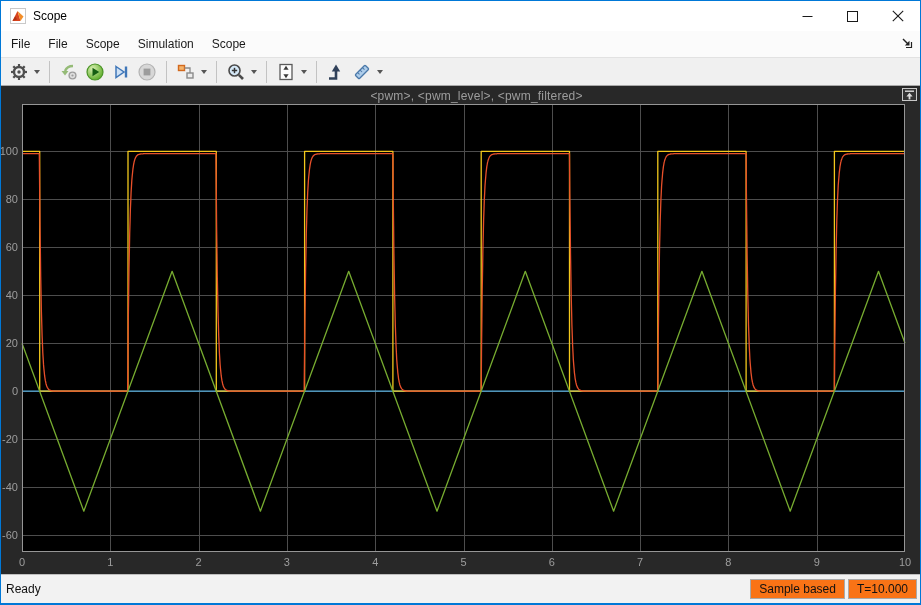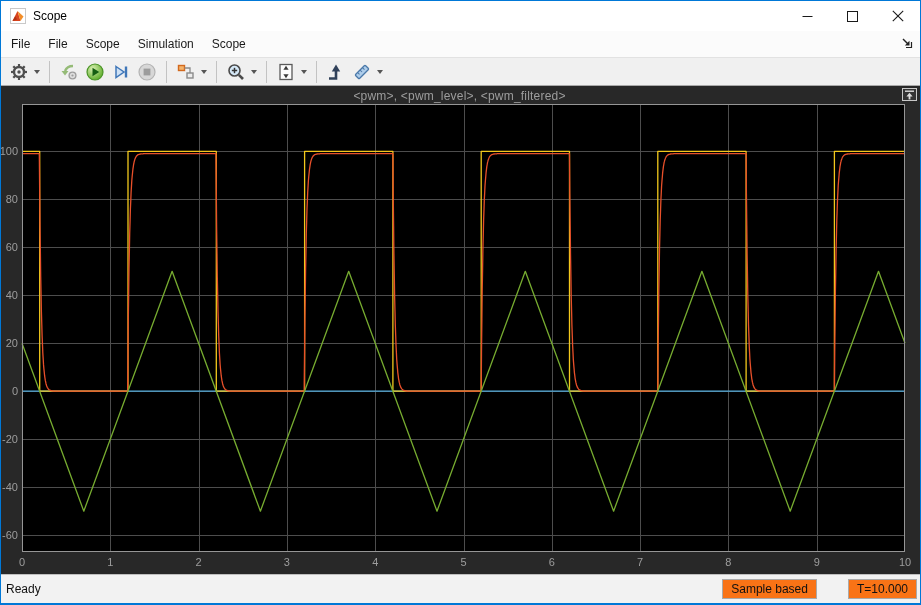"<pwm>, <pwm_level>, <pwm_filtered>" .plot-title { left: 17px -> 34px }
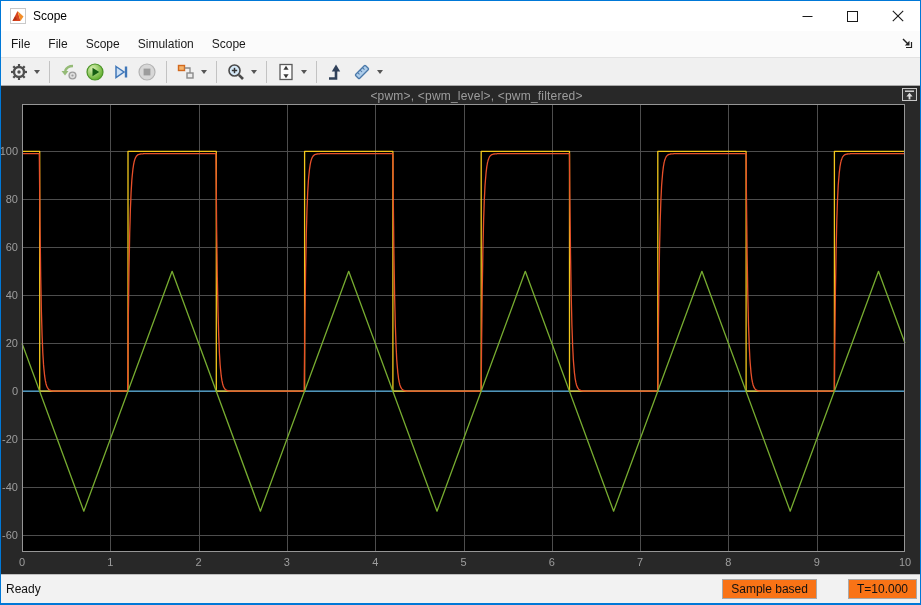"Ready" .statusbar { gap: 28px -> none }
